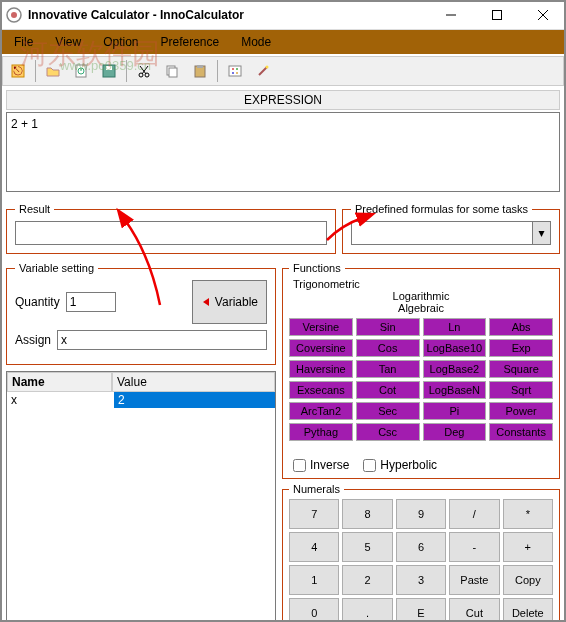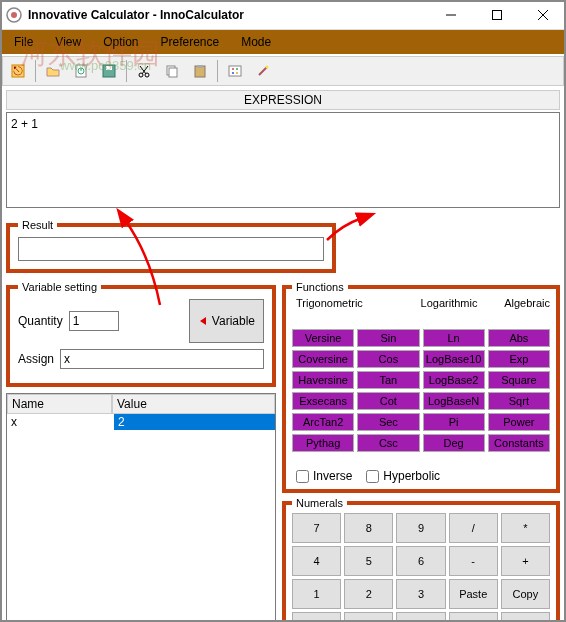"2 + 1" .expression-box { height: 96px -> 80px }
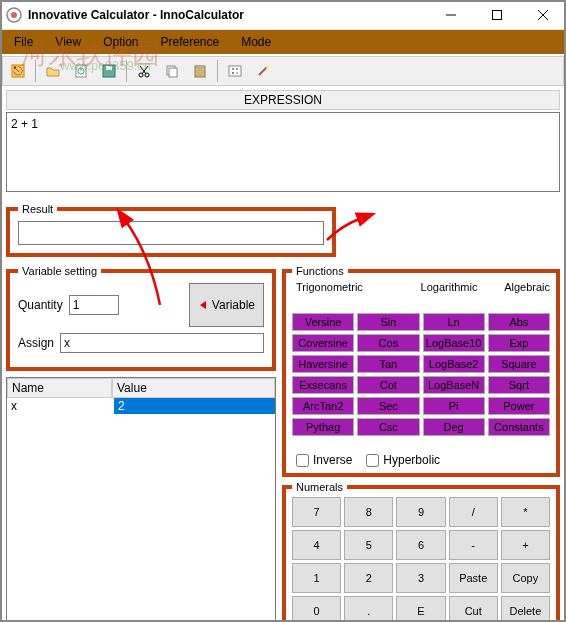"Result" fieldset { border: 4px solid #c2410c -> 1px solid #c2410c }
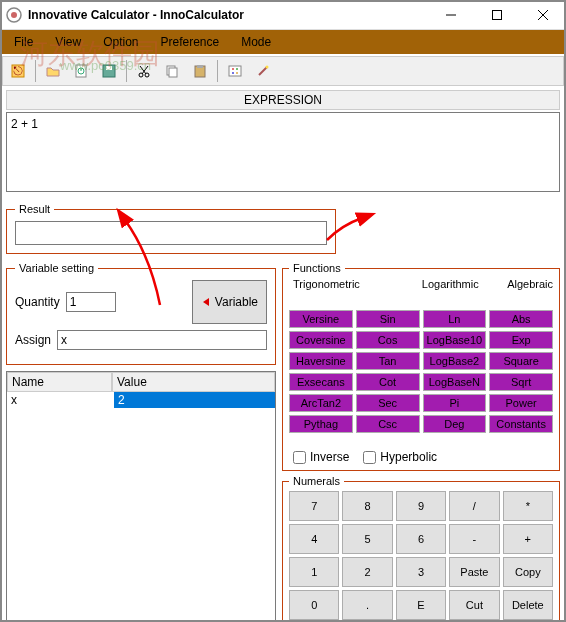"Predefined formulas for some tasks" fieldset.formulas-field { html: none -> <fieldset> <legend>Predefined formulas for some tasks</legend> <div> <div></div> <div>▾</div> </div> </fieldset> }
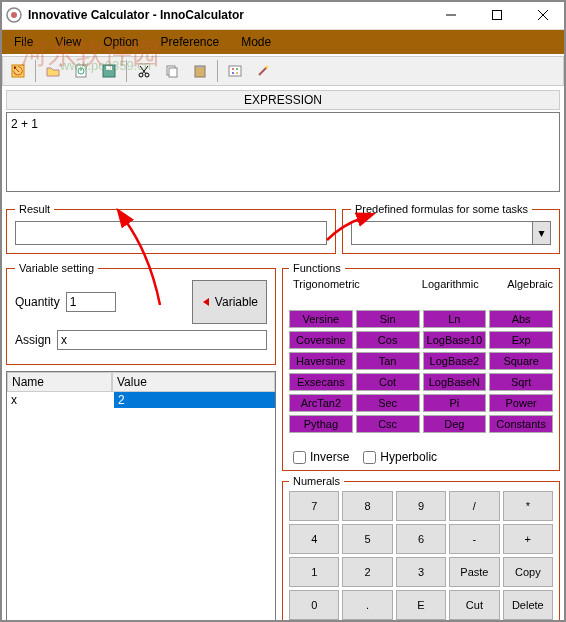"Trigonometric" .func-headers { flex-direction: none -> column; margin-bottom: 20px -> 4px }
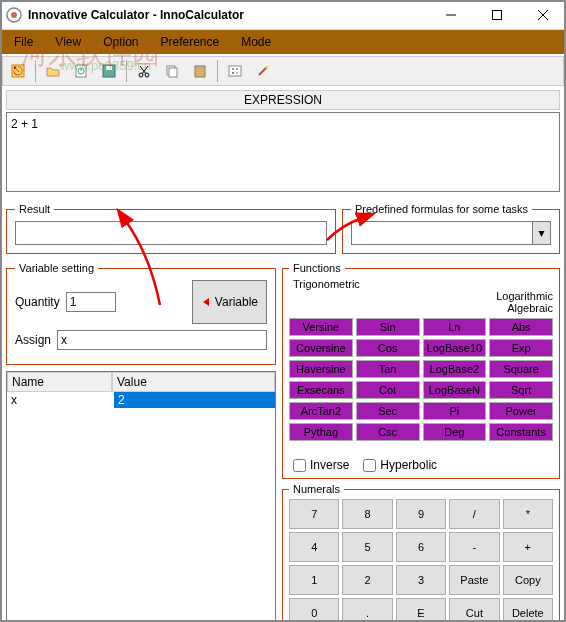"Logarithmic" .fh { text-align: right -> center }
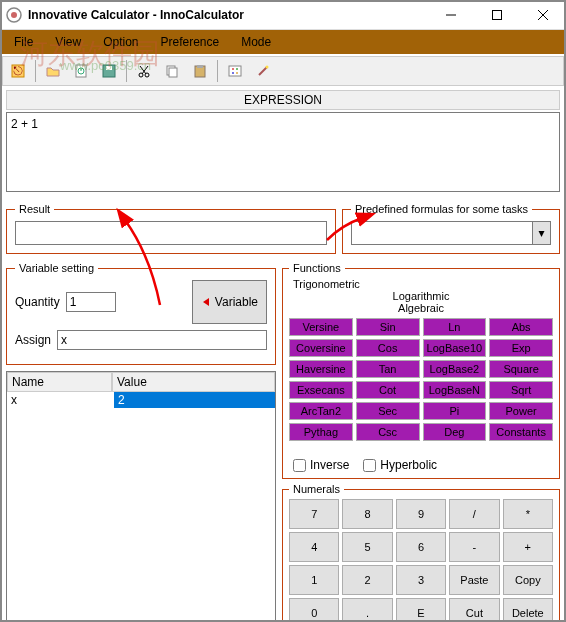"Name" .th-name { font-weight: none -> bold }
